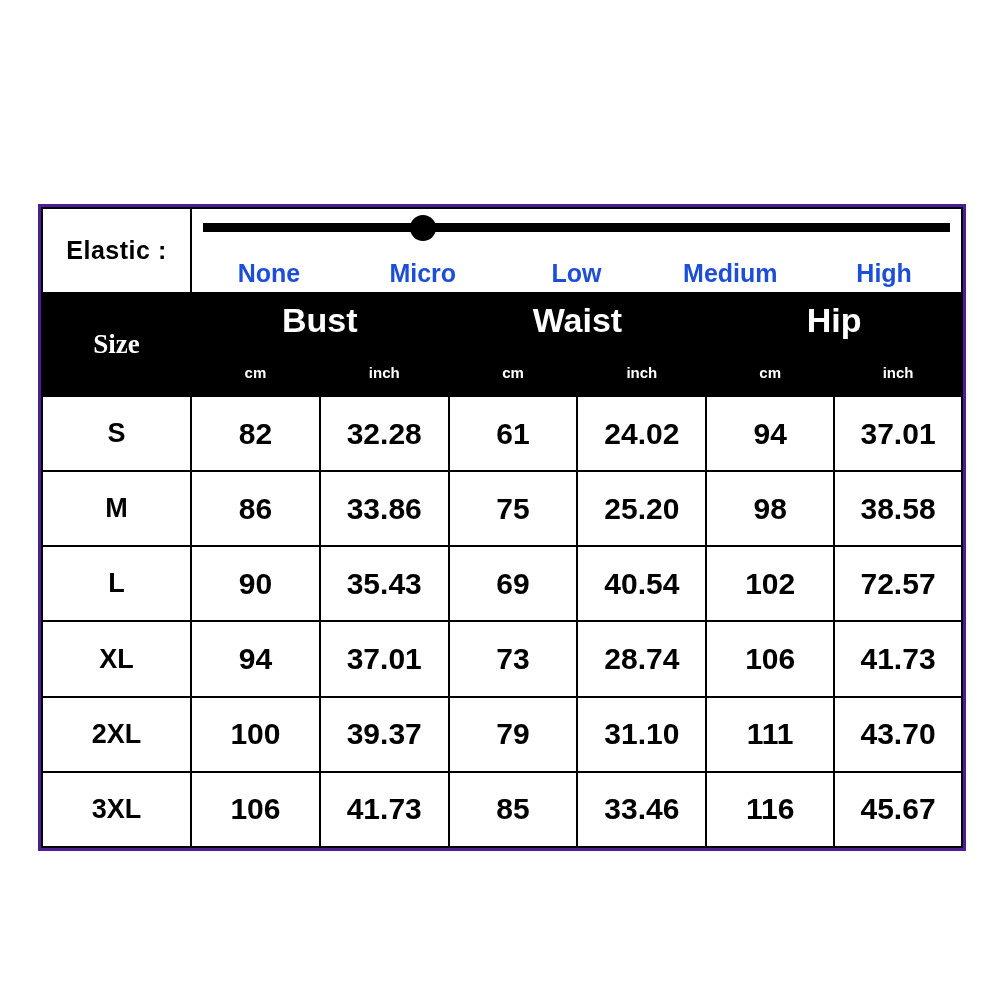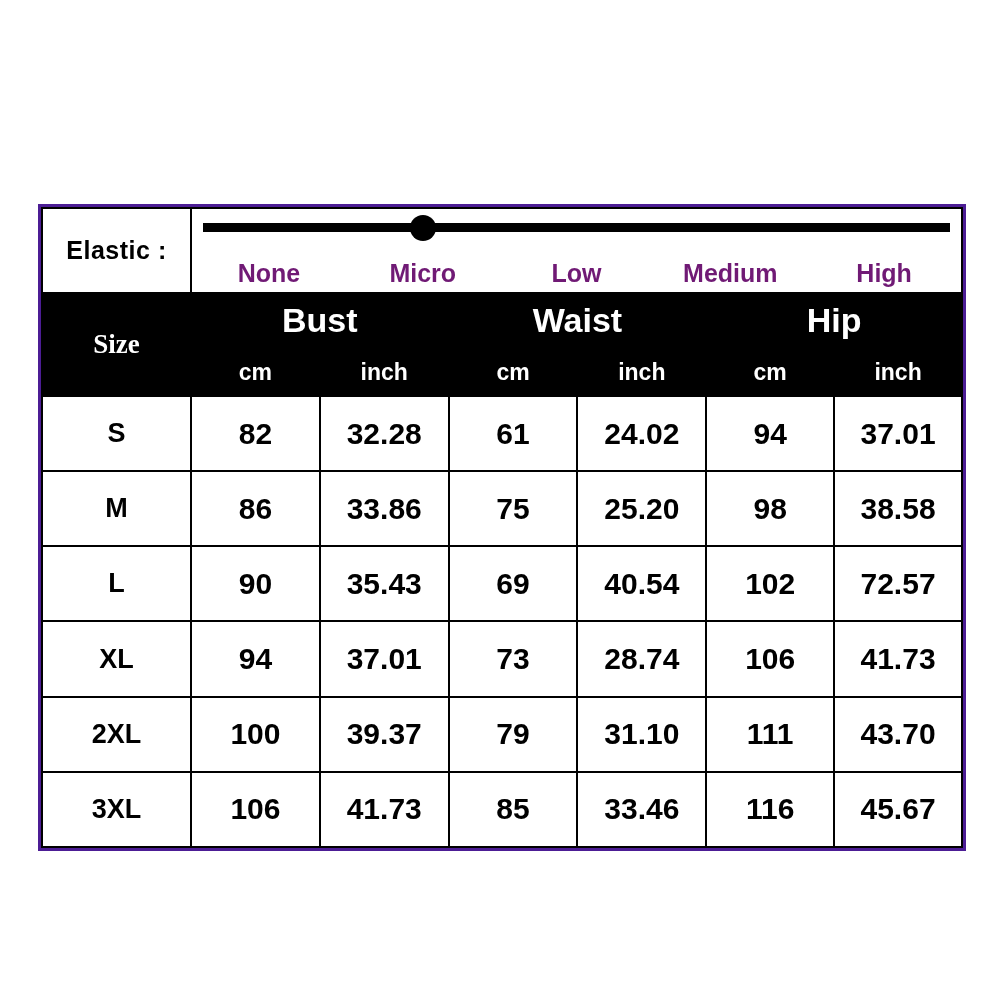"None" .elastic-ticks span { color: #701a75 -> #1d4ed8 }
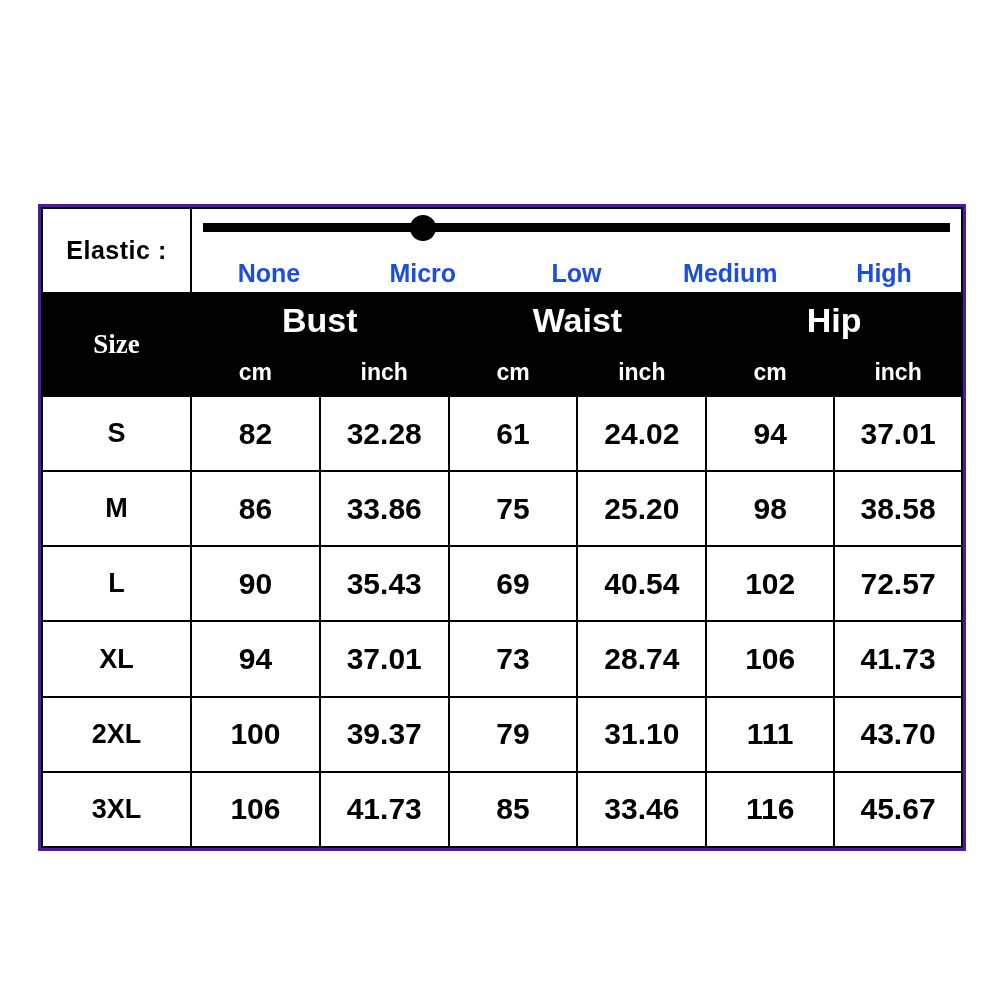"cm" .unit-head { font-size: 23px -> 15px }
